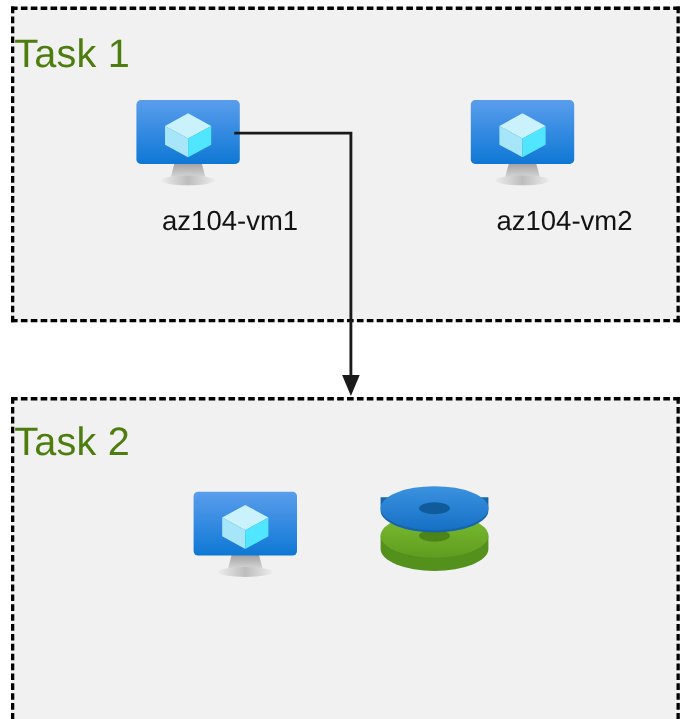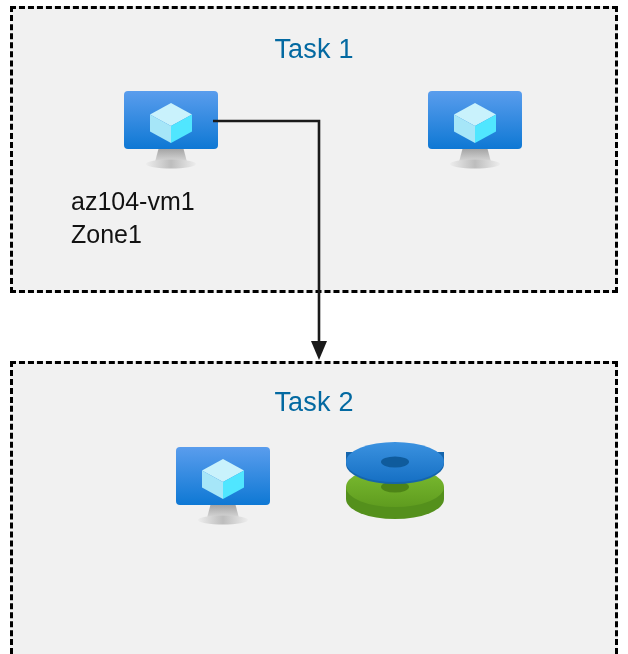"Task 1" .task-title { color: #0369a1 -> #4d7c0f; font-size: 27px -> 36px; text-align: center -> left }
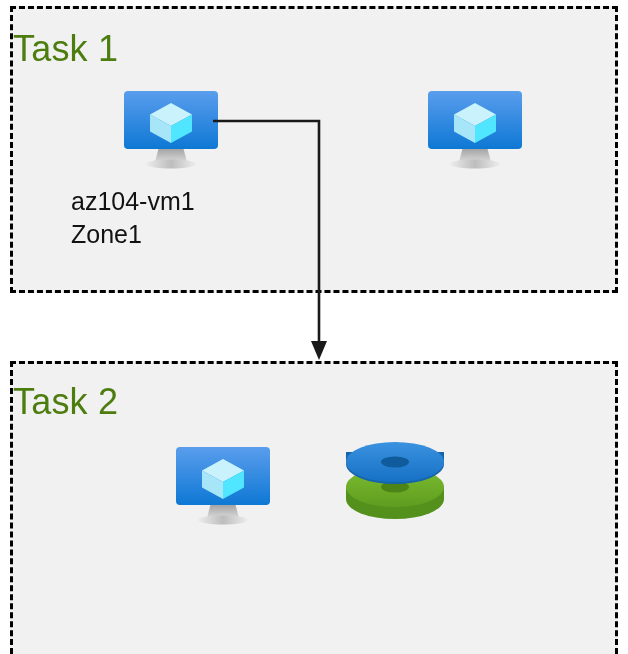"az104-vm1" .node-label { text-align: left -> right }
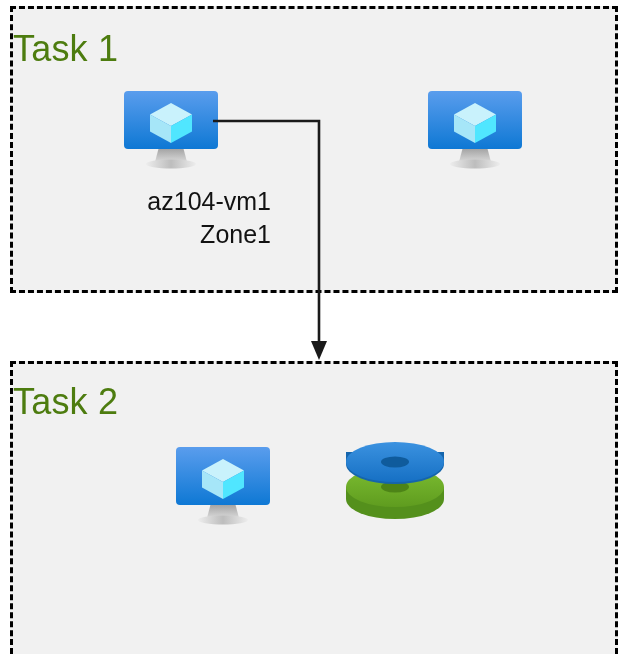"az104-vm2" span { html: none -> <span>az104-vm2</span> }
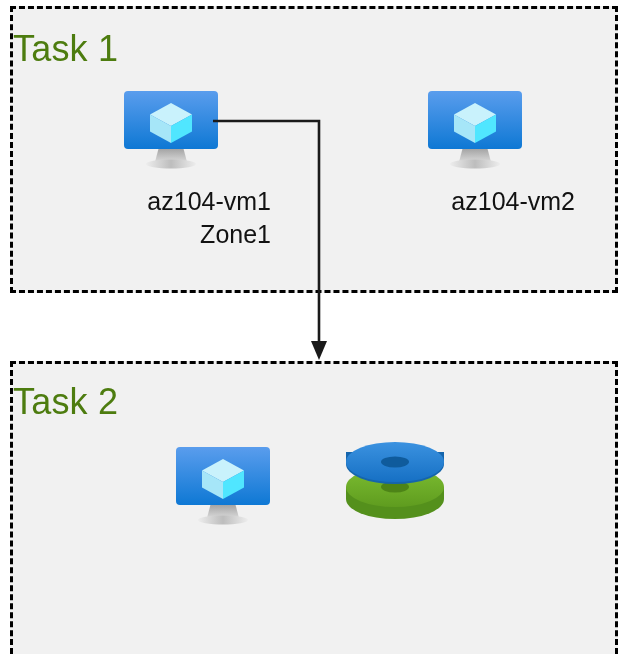"Zone1" span { html: <span>Zone1</span> -> none }
